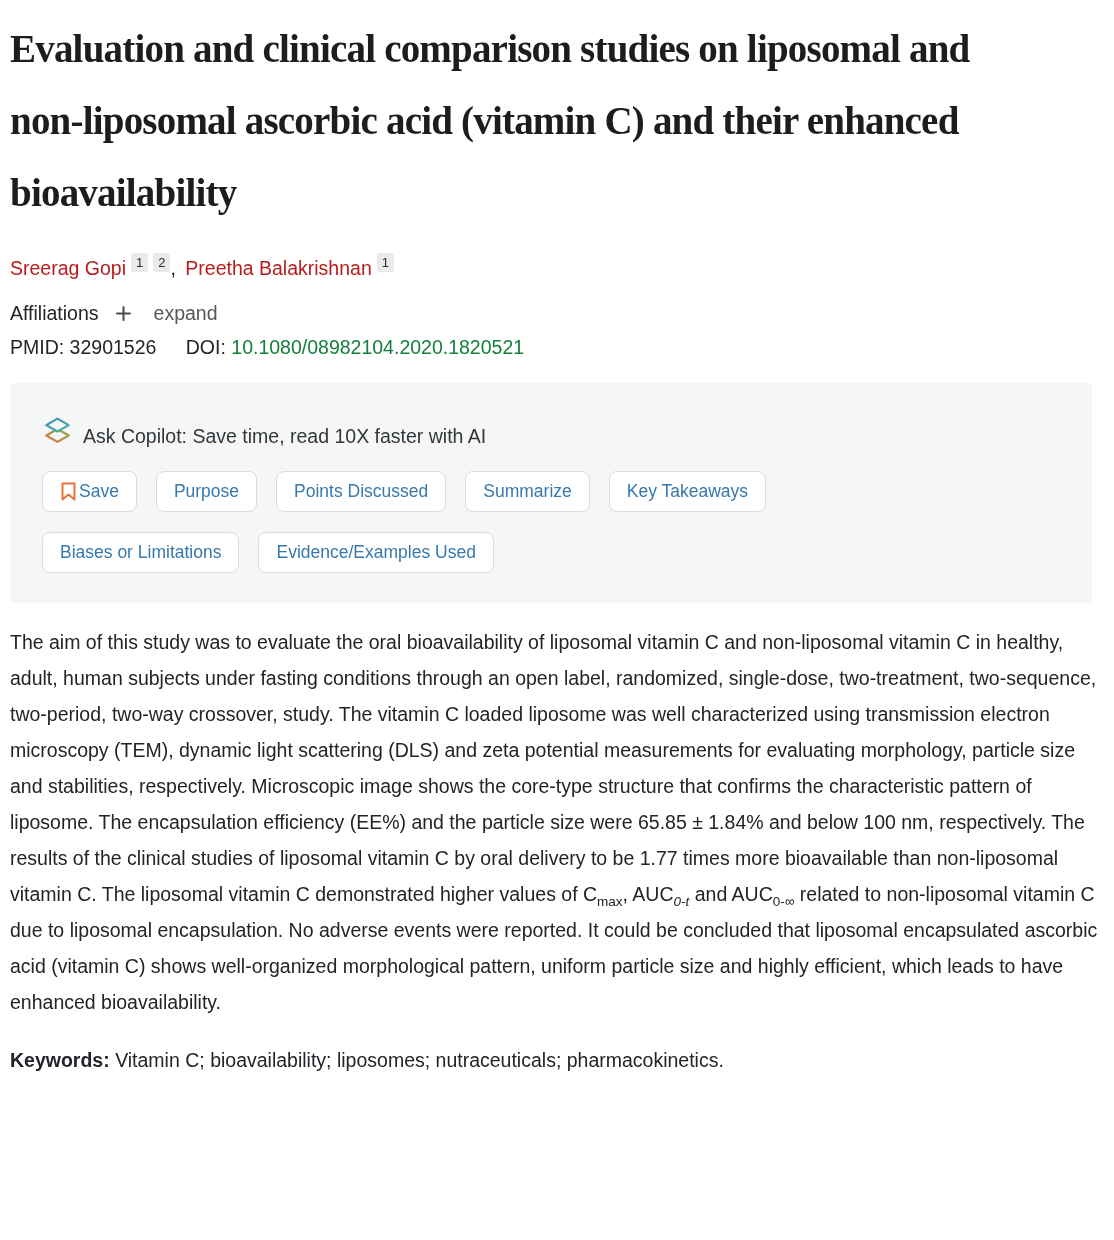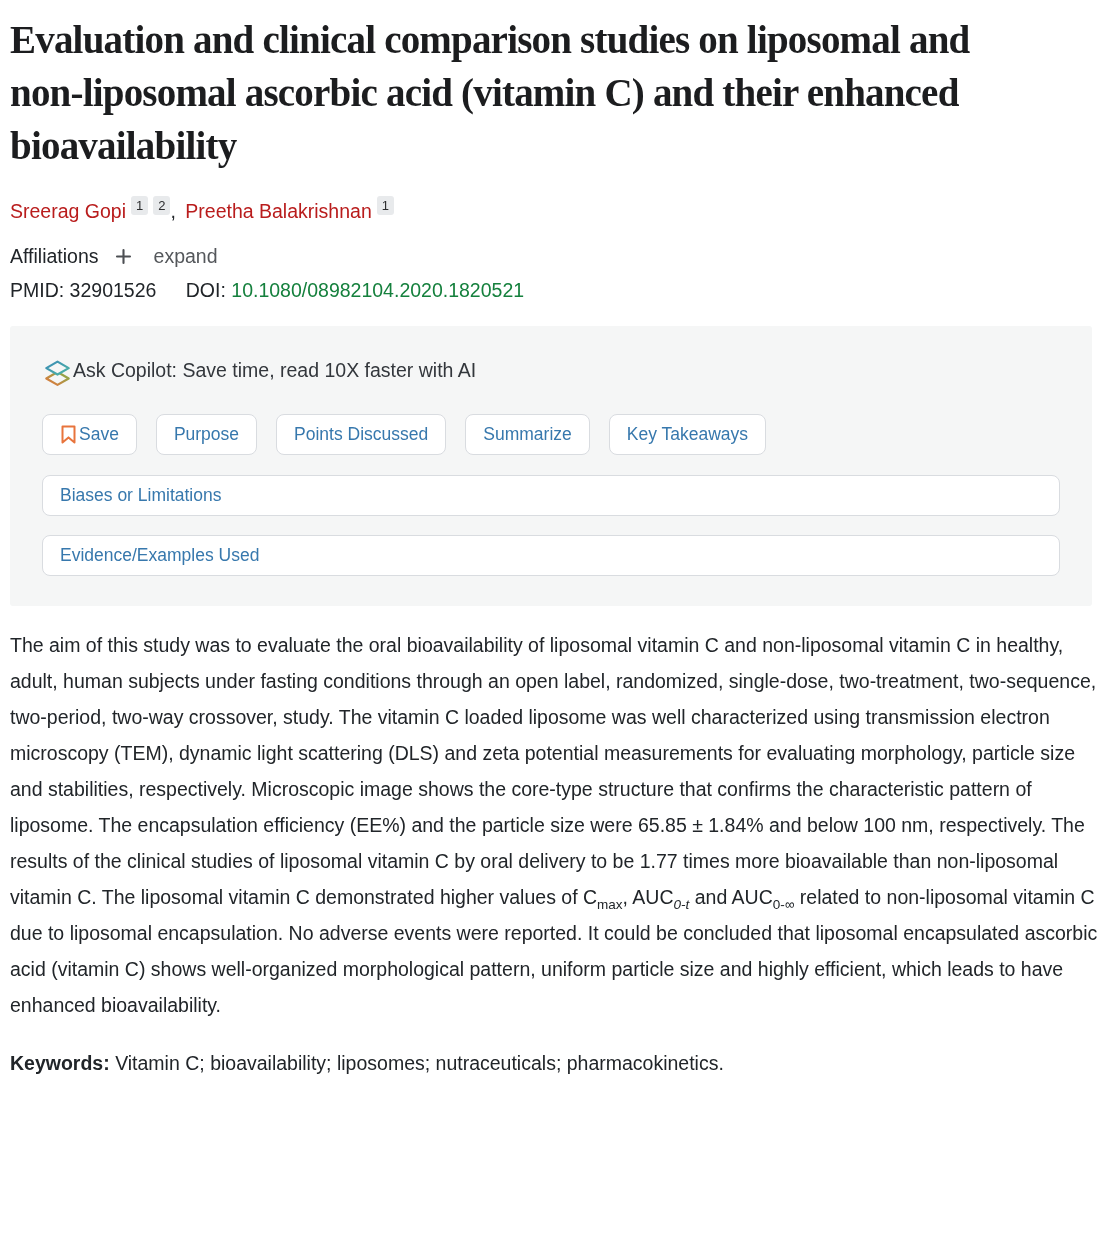"Evaluation and clinical comparison" h1.title { line-height: 53px -> 72px }
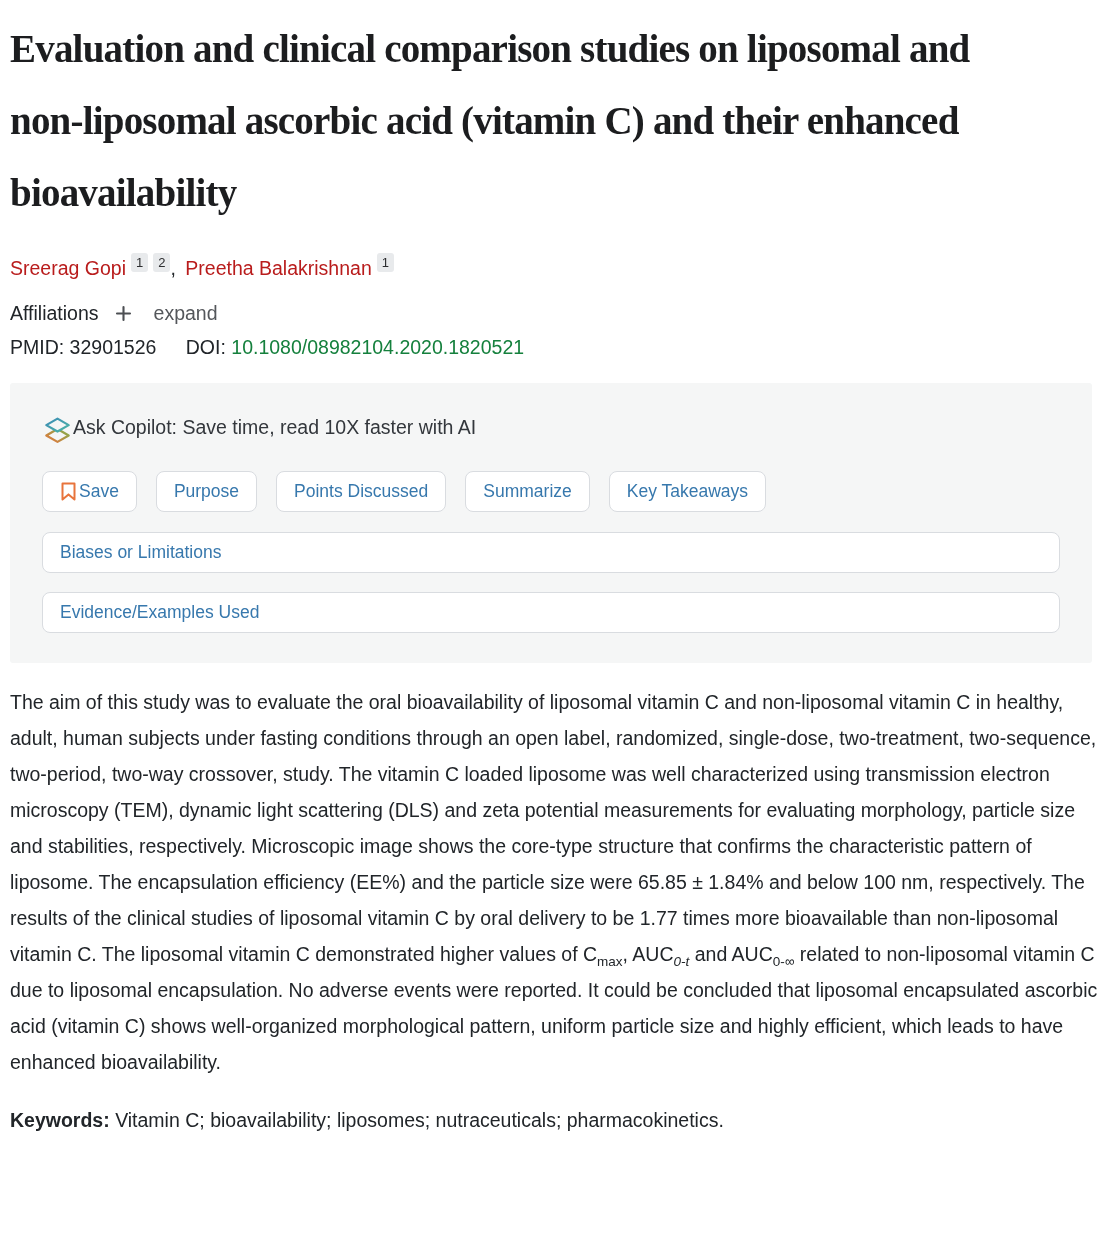"Ask Copilot: Save time, read" .copilot-headline { align-items: flex-start -> flex-end; gap: none -> 10px }
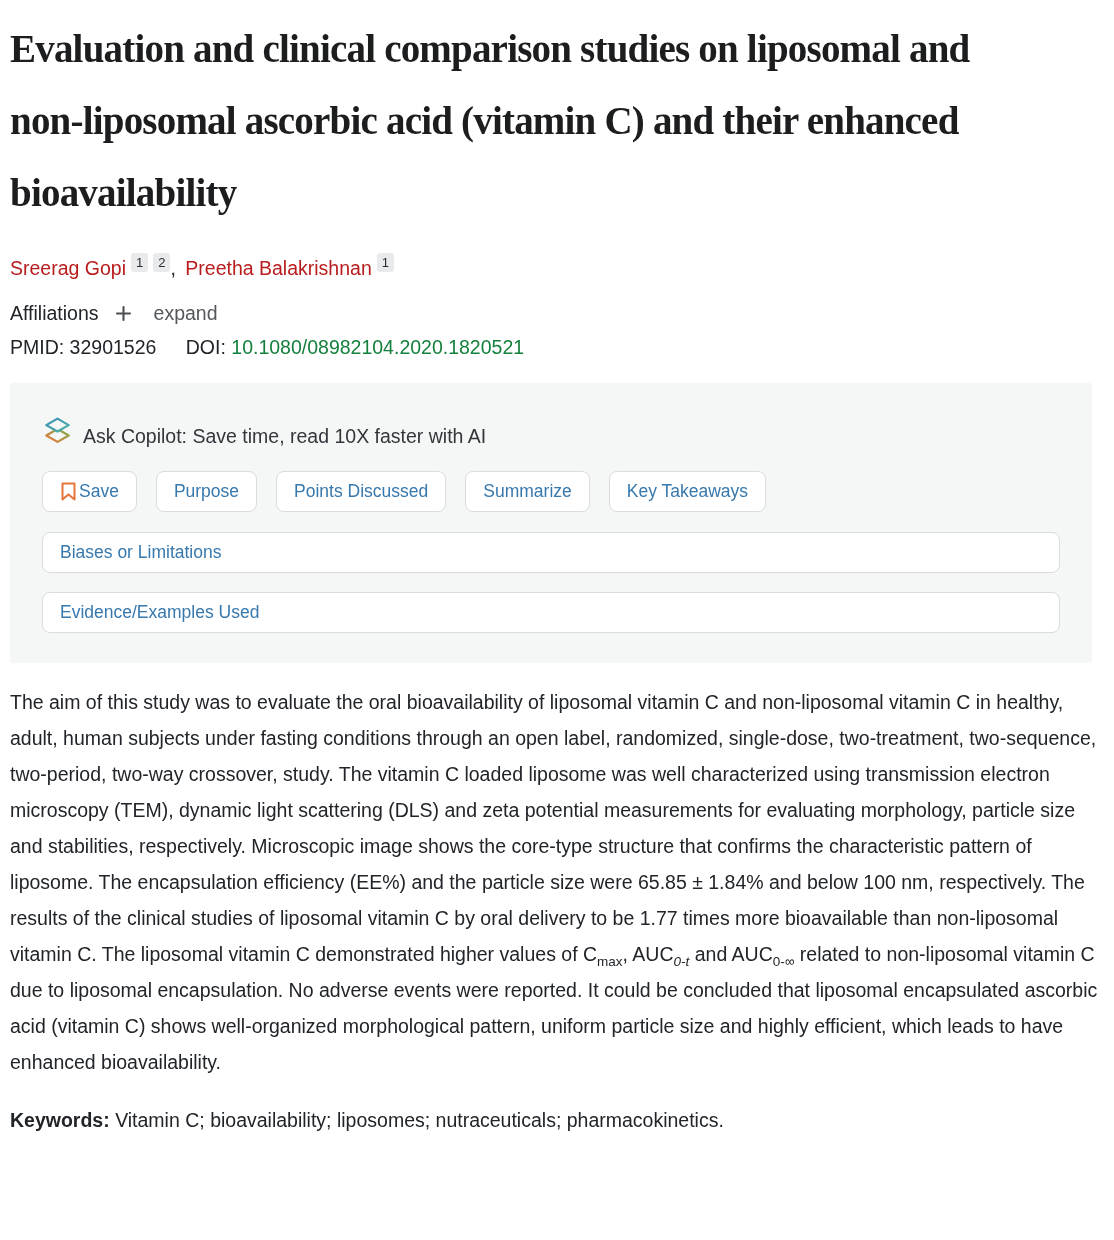"Biases or Limitations" .btn-row.second { flex-direction: column -> none }
